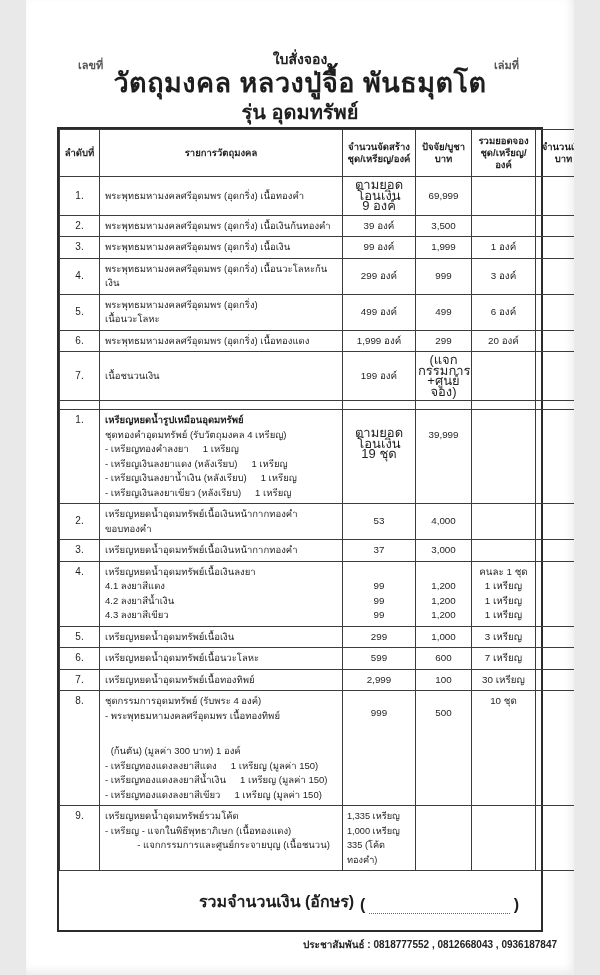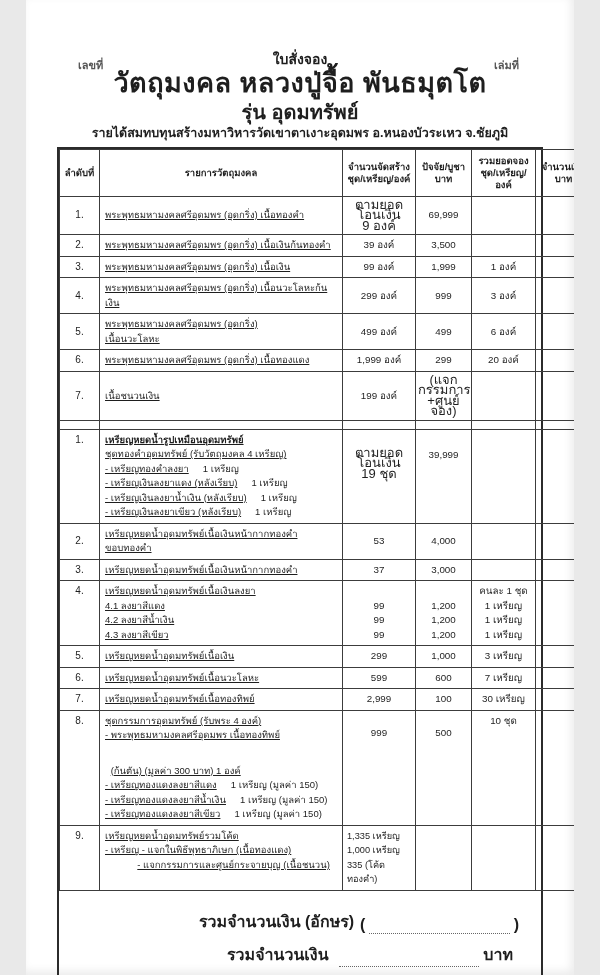"รายได้สมทบทุนสร้างมหาวิหารวัดเขาตาเงาะอุ" div.tagline { html: <div>รายได้สมทบทุนสร้างมหาวิหารวัดเขาตาเงาะอุดมพร อ.หนองบัวระเหว จ.ชัยภูมิ</div> -> none }
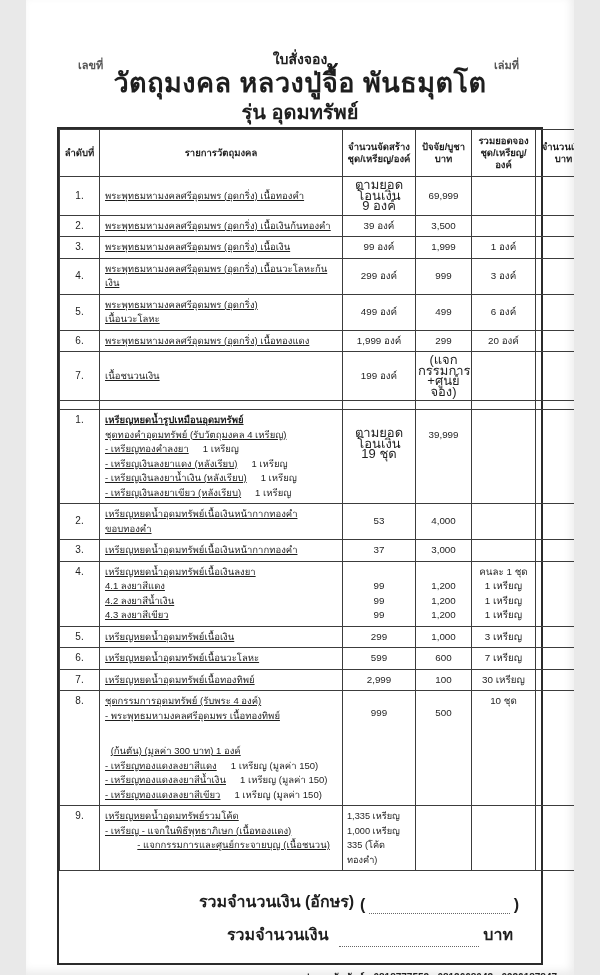"พระพุทธมหามงคลศรีอุดมพร (อุดกริ่ง)" .iline { text-decoration: underline -> none }
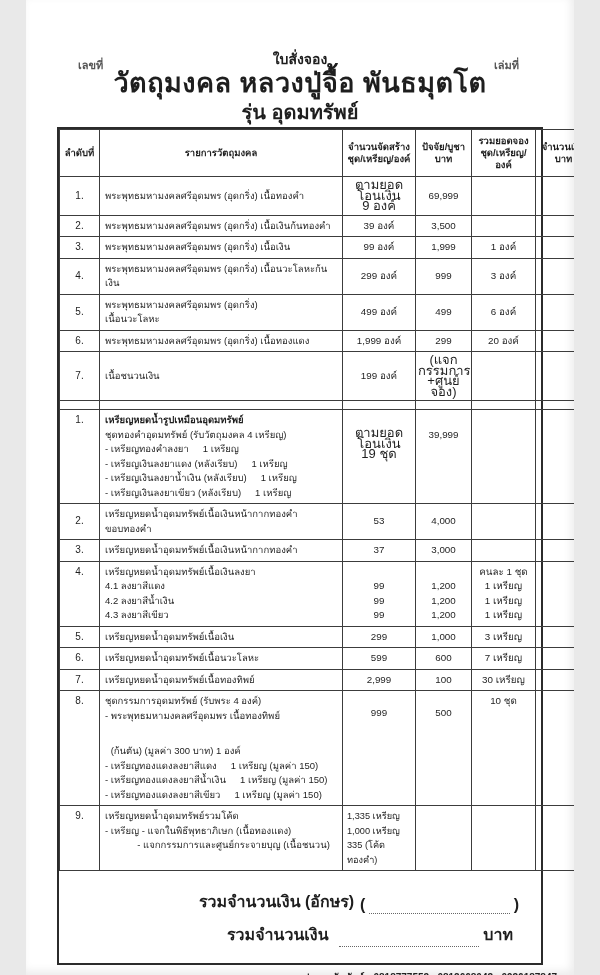"รวมจำนวนเงิน" div.trow { html: <div> <span>รวมจำนวนเงิน</span> <span></span> <span>บาท</span> </div> -> none }
